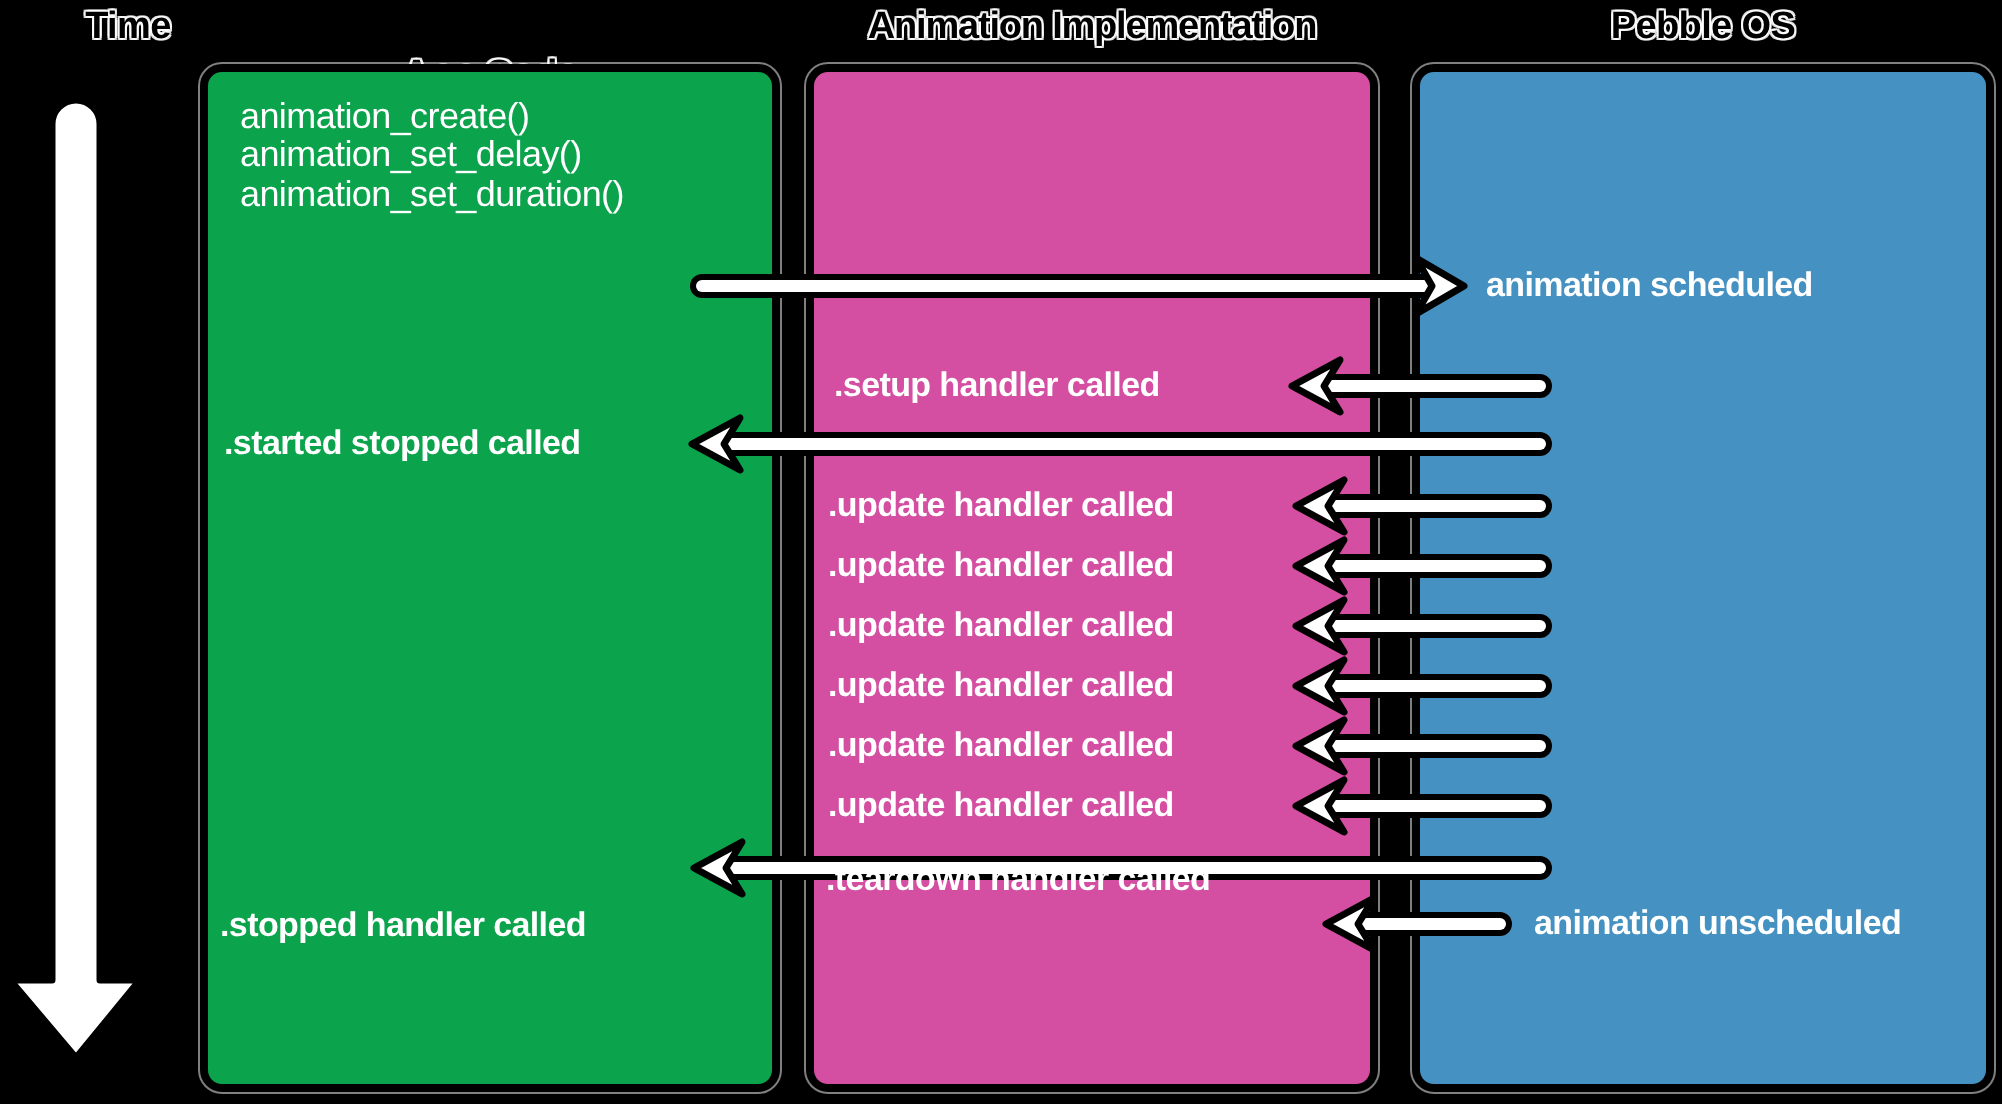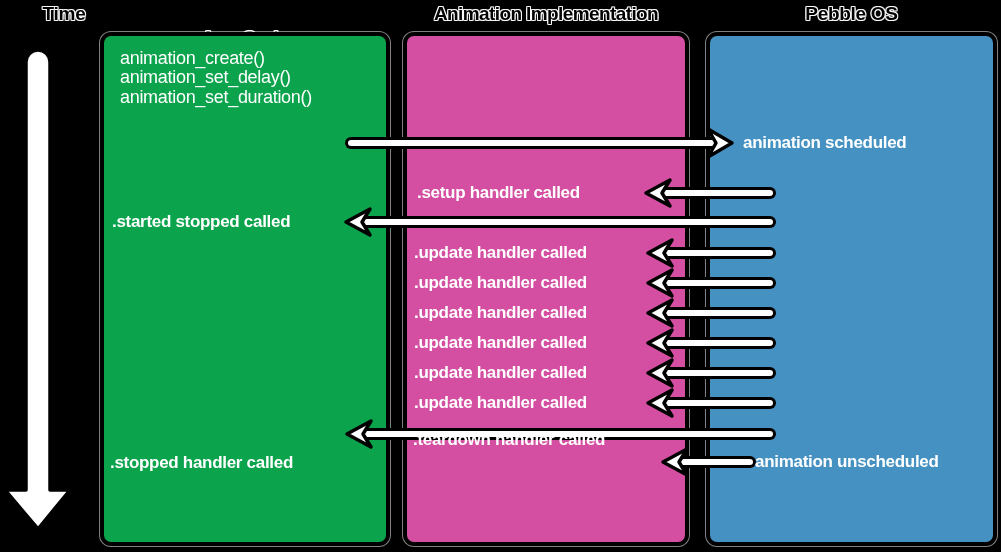"animation unscheduled" div.lbl { padding-left: none -> 12px }
